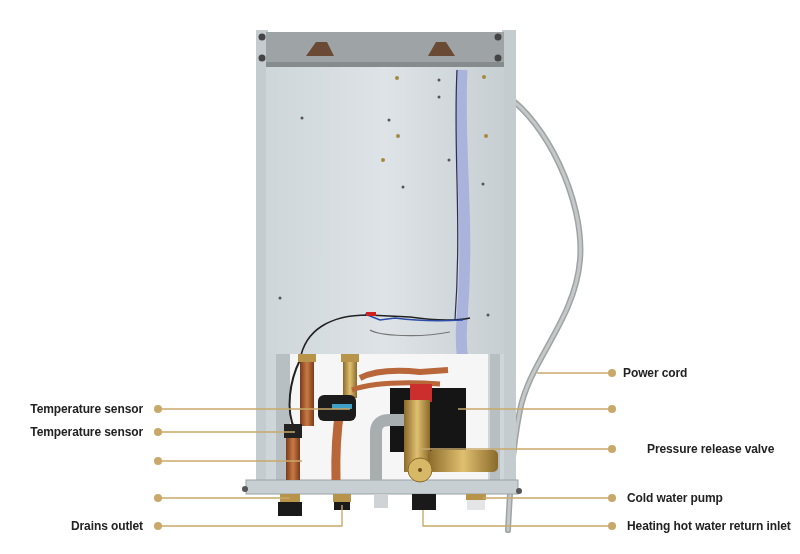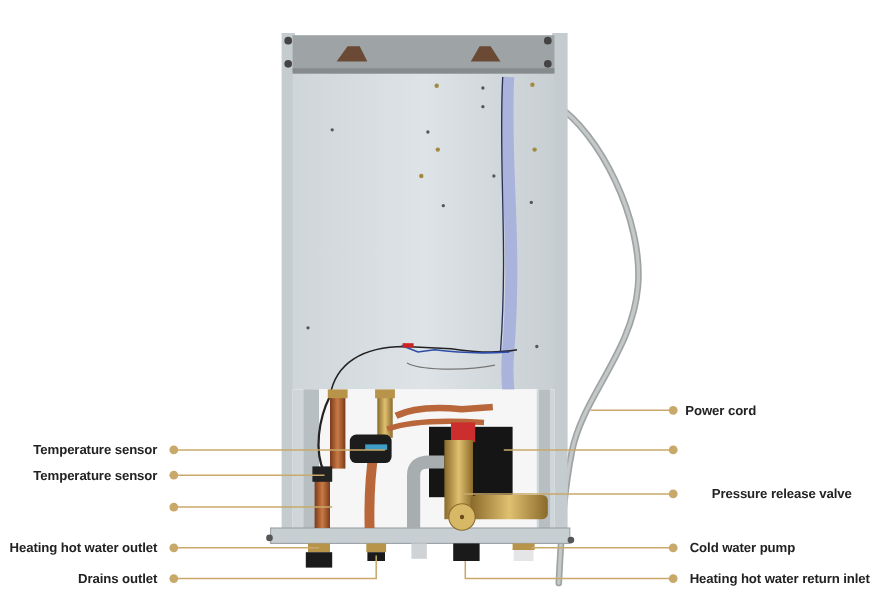"Heating hot water outlet" div.label { html: <div>Heating hot water outlet</div> -> none }
